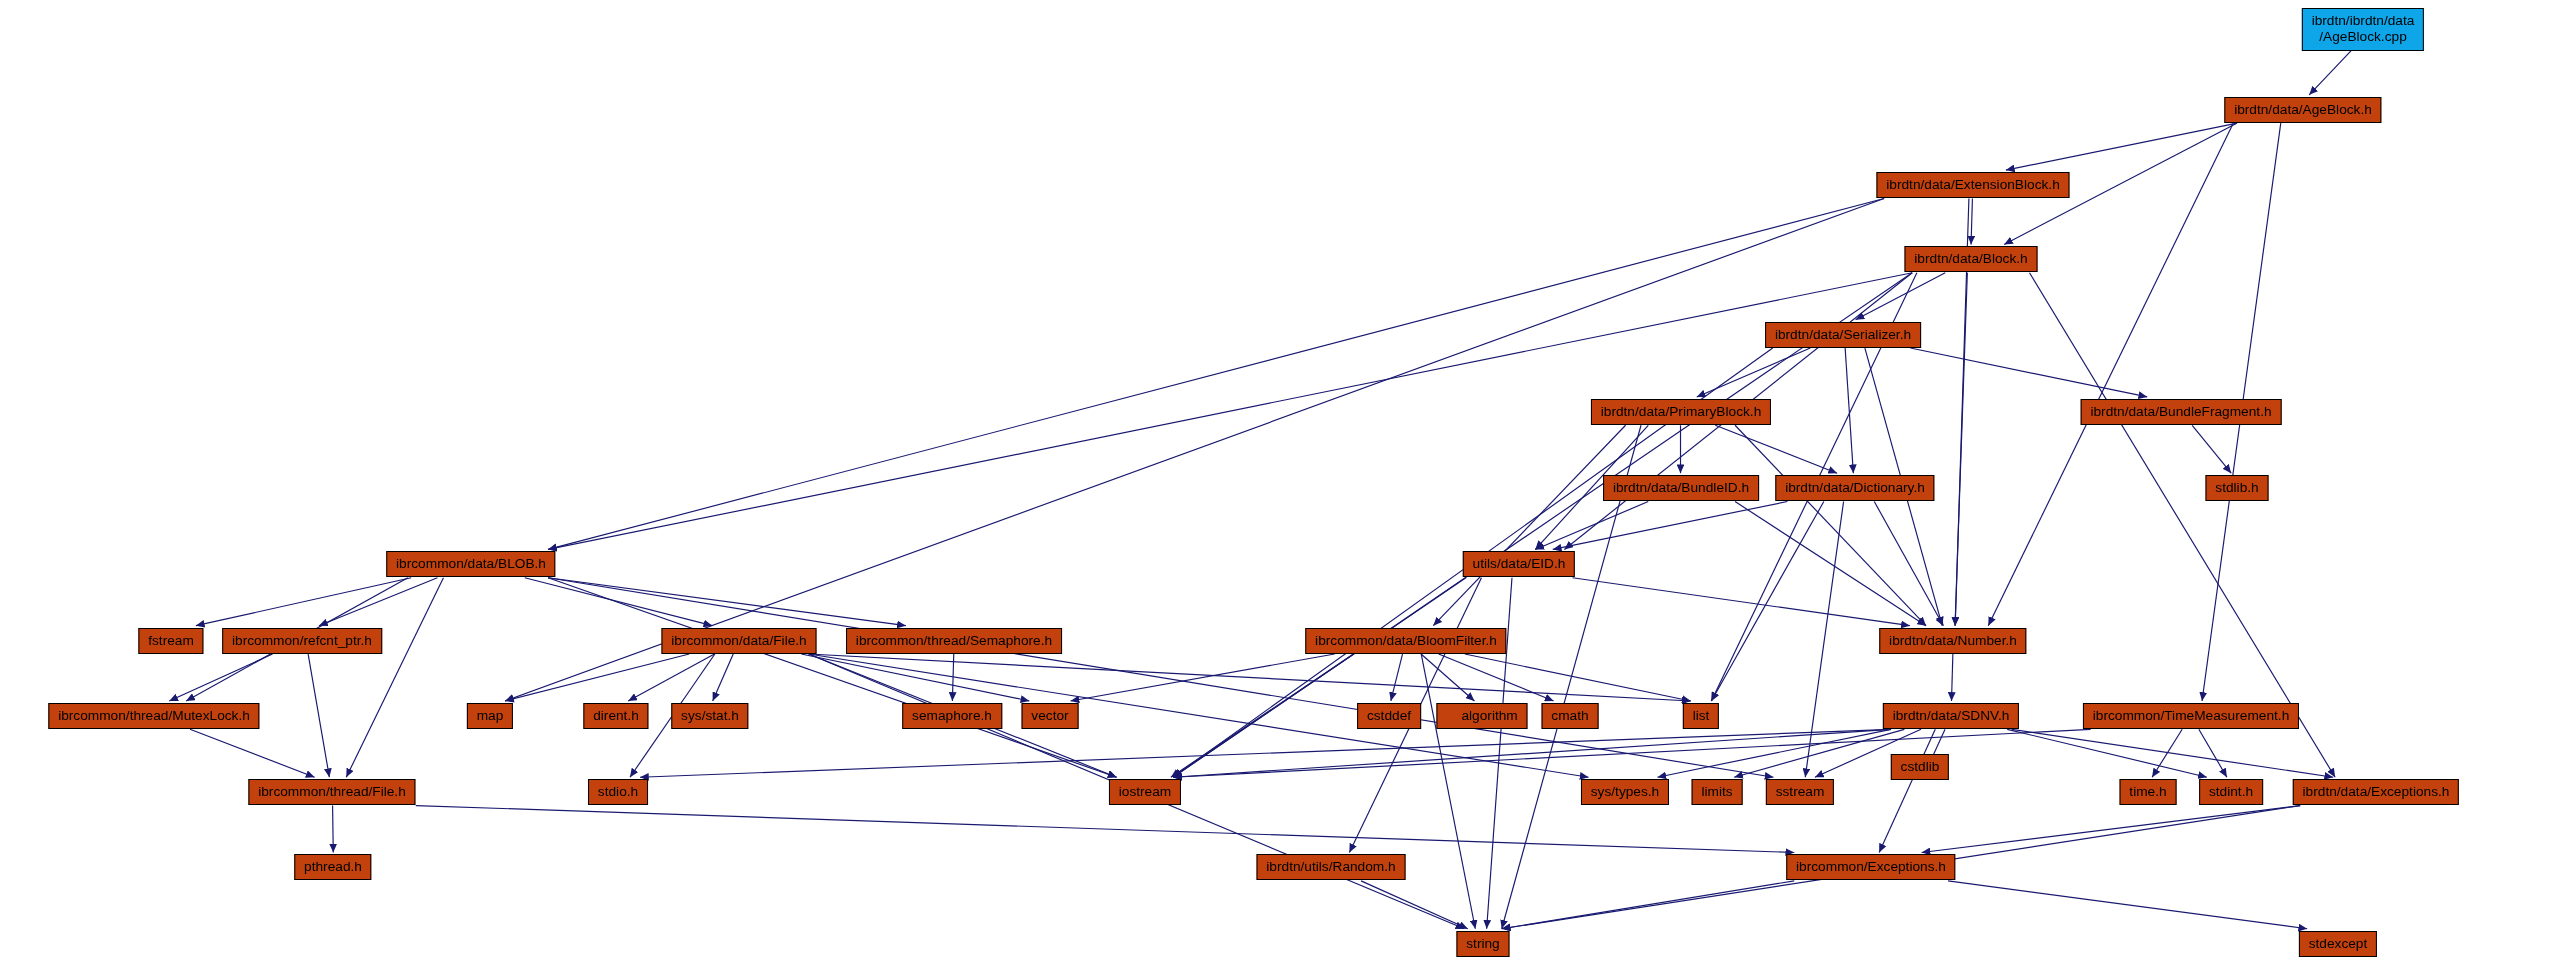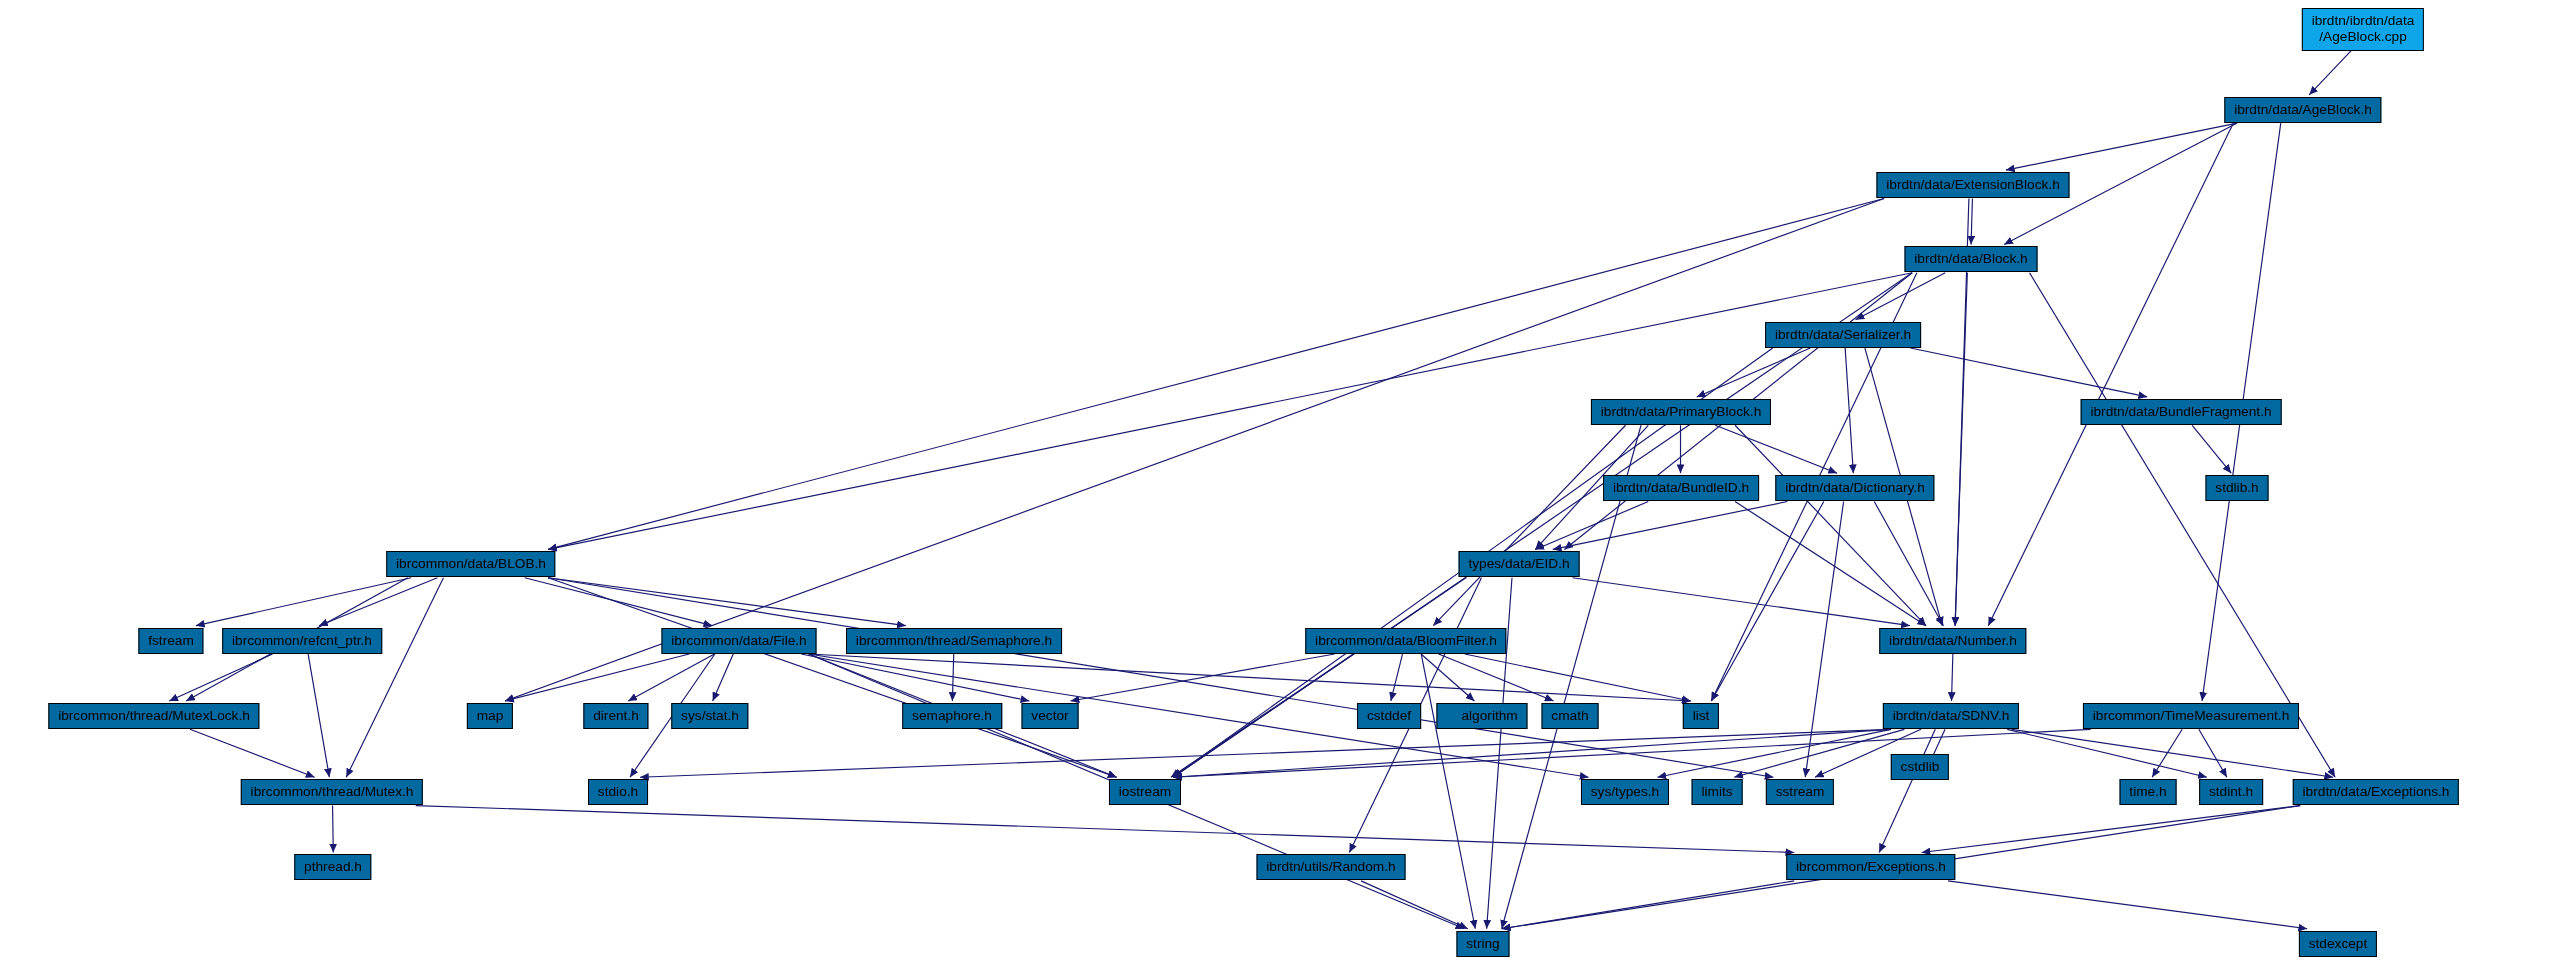"ibrdtn/data/AgeBlock.h" .node { background: #0369a1 -> #c2410c }
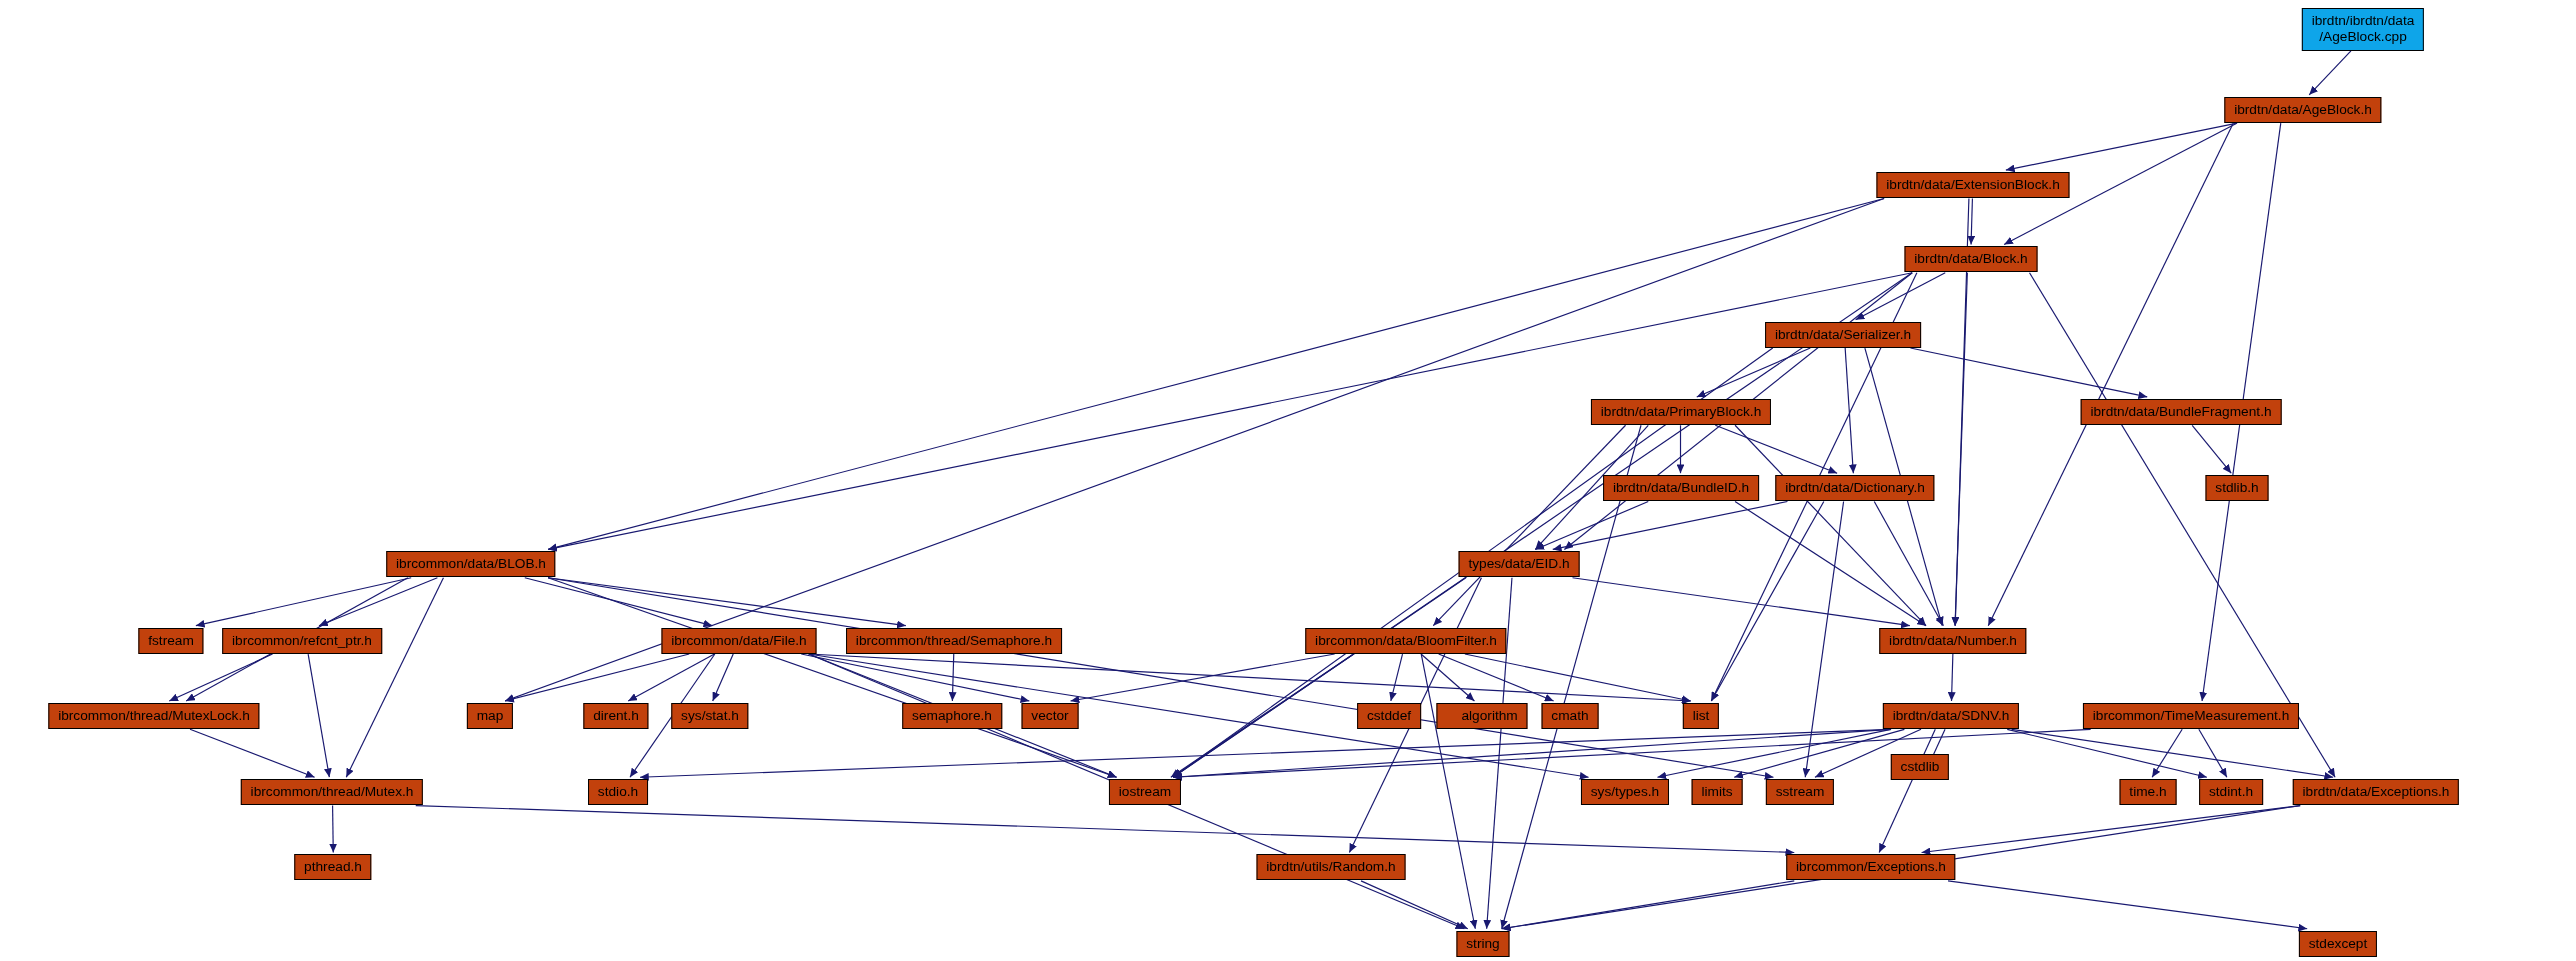"types/data/EID.h" div.node { text: types/data/EID.h -> utils/data/EID.h }
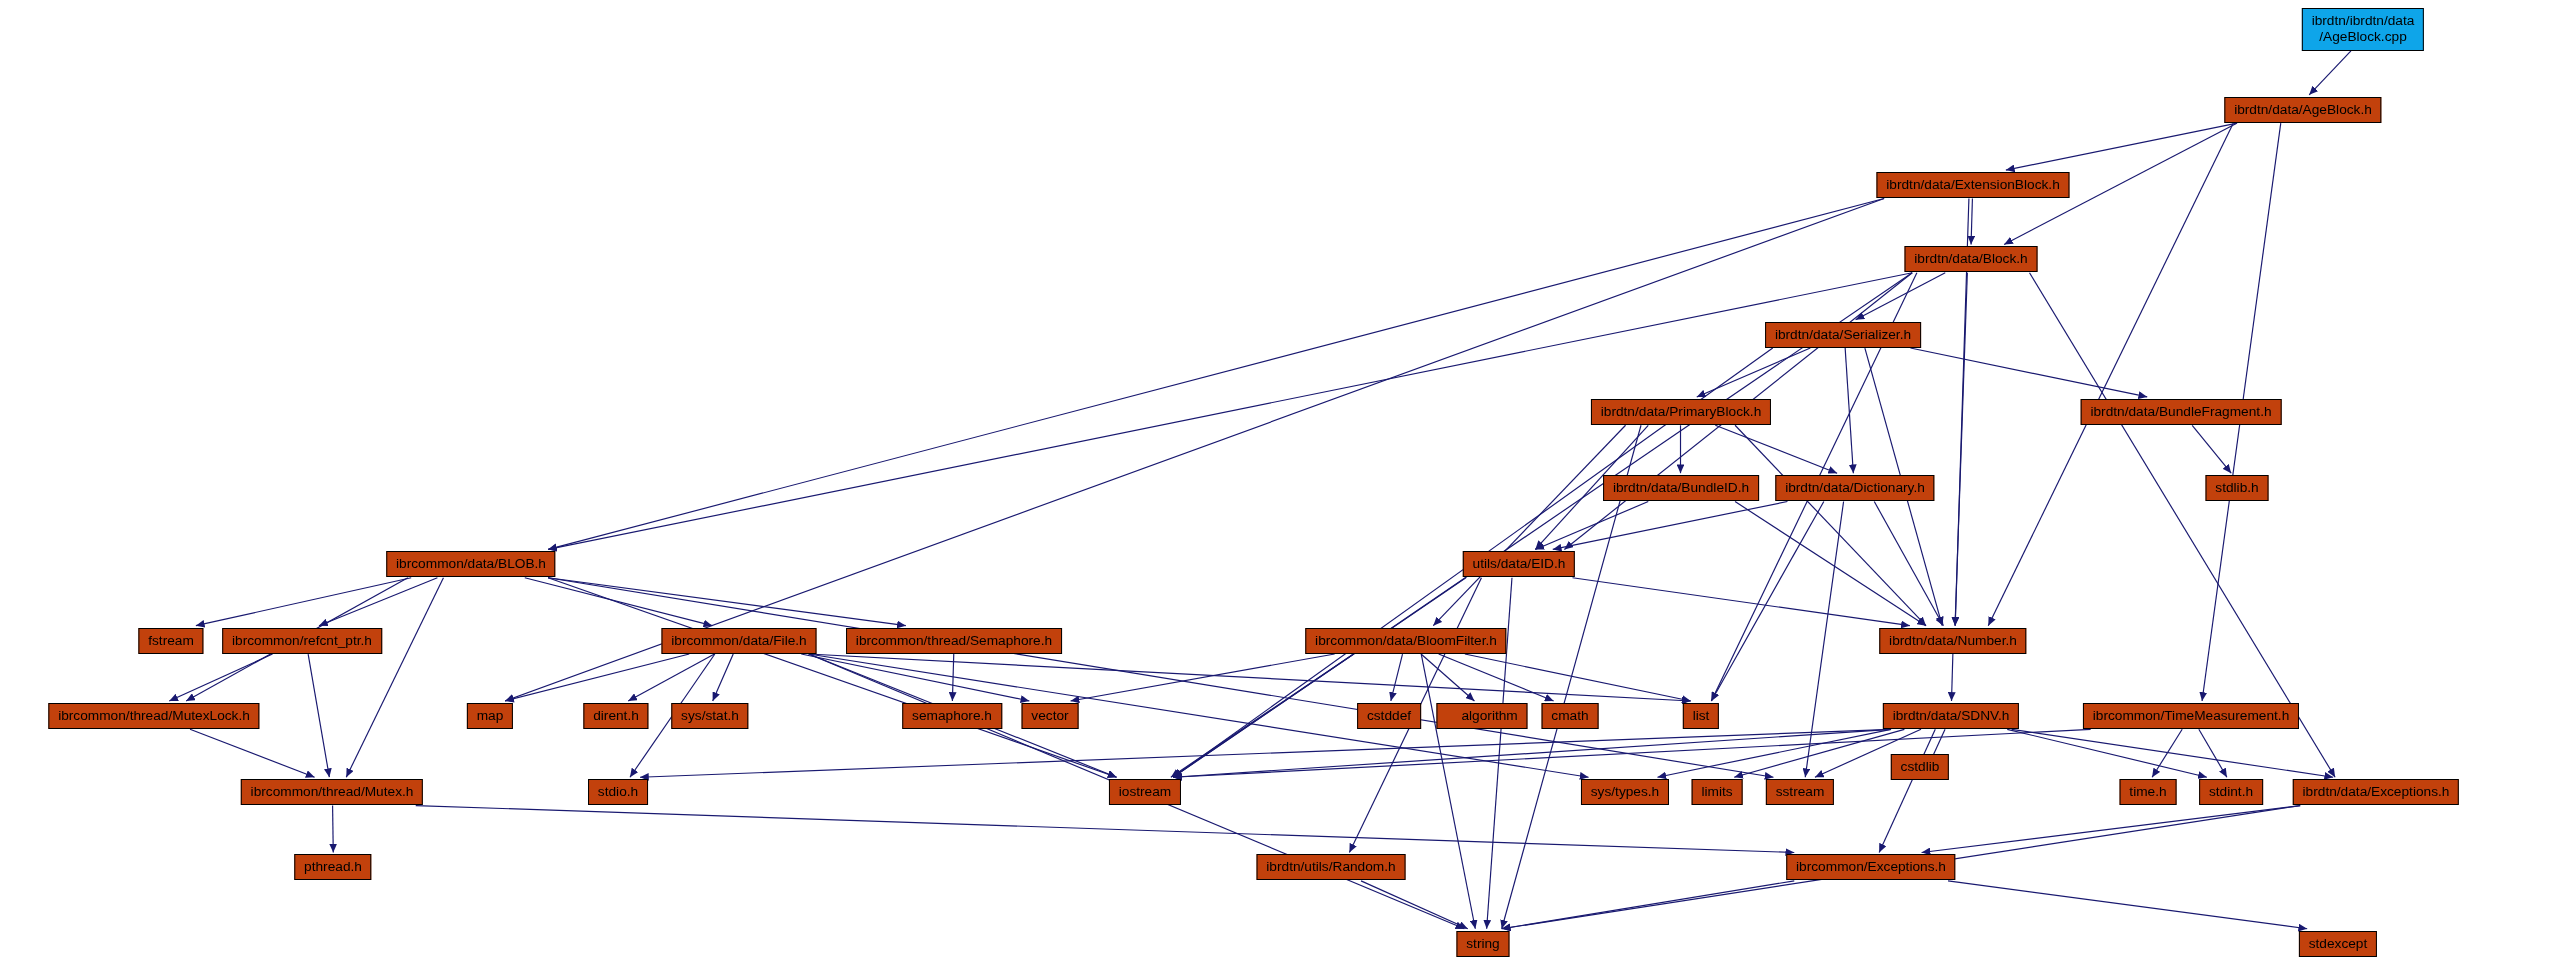"ibrcommon/thread/Mutex.h" div.node { text: ibrcommon/thread/Mutex.h -> ibrcommon/thread/File.h }
